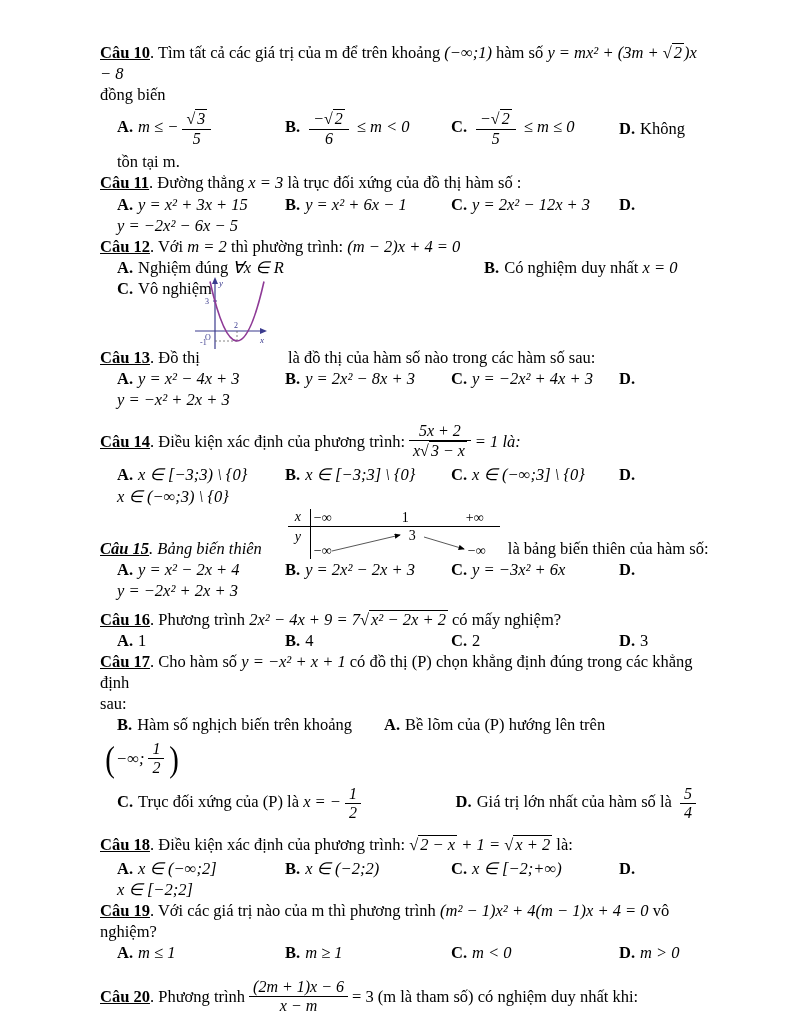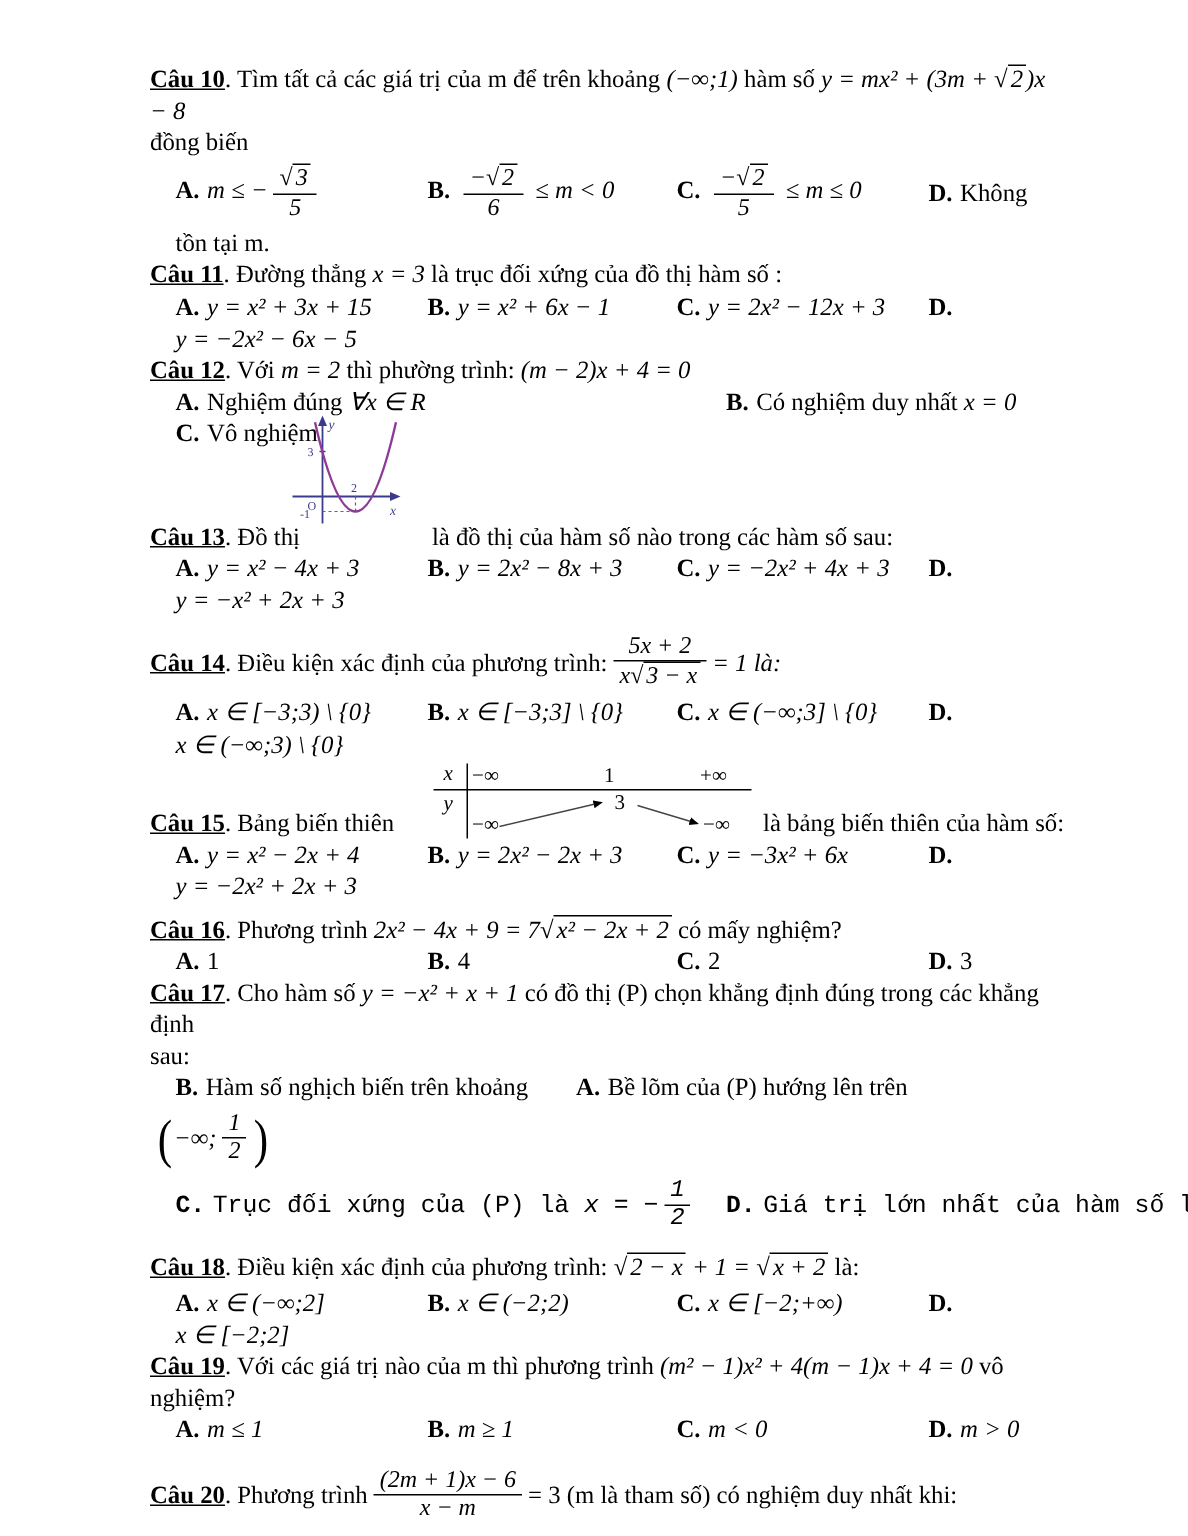"Câu 15. Bảng biến thiên" span { font-style: none -> italic }
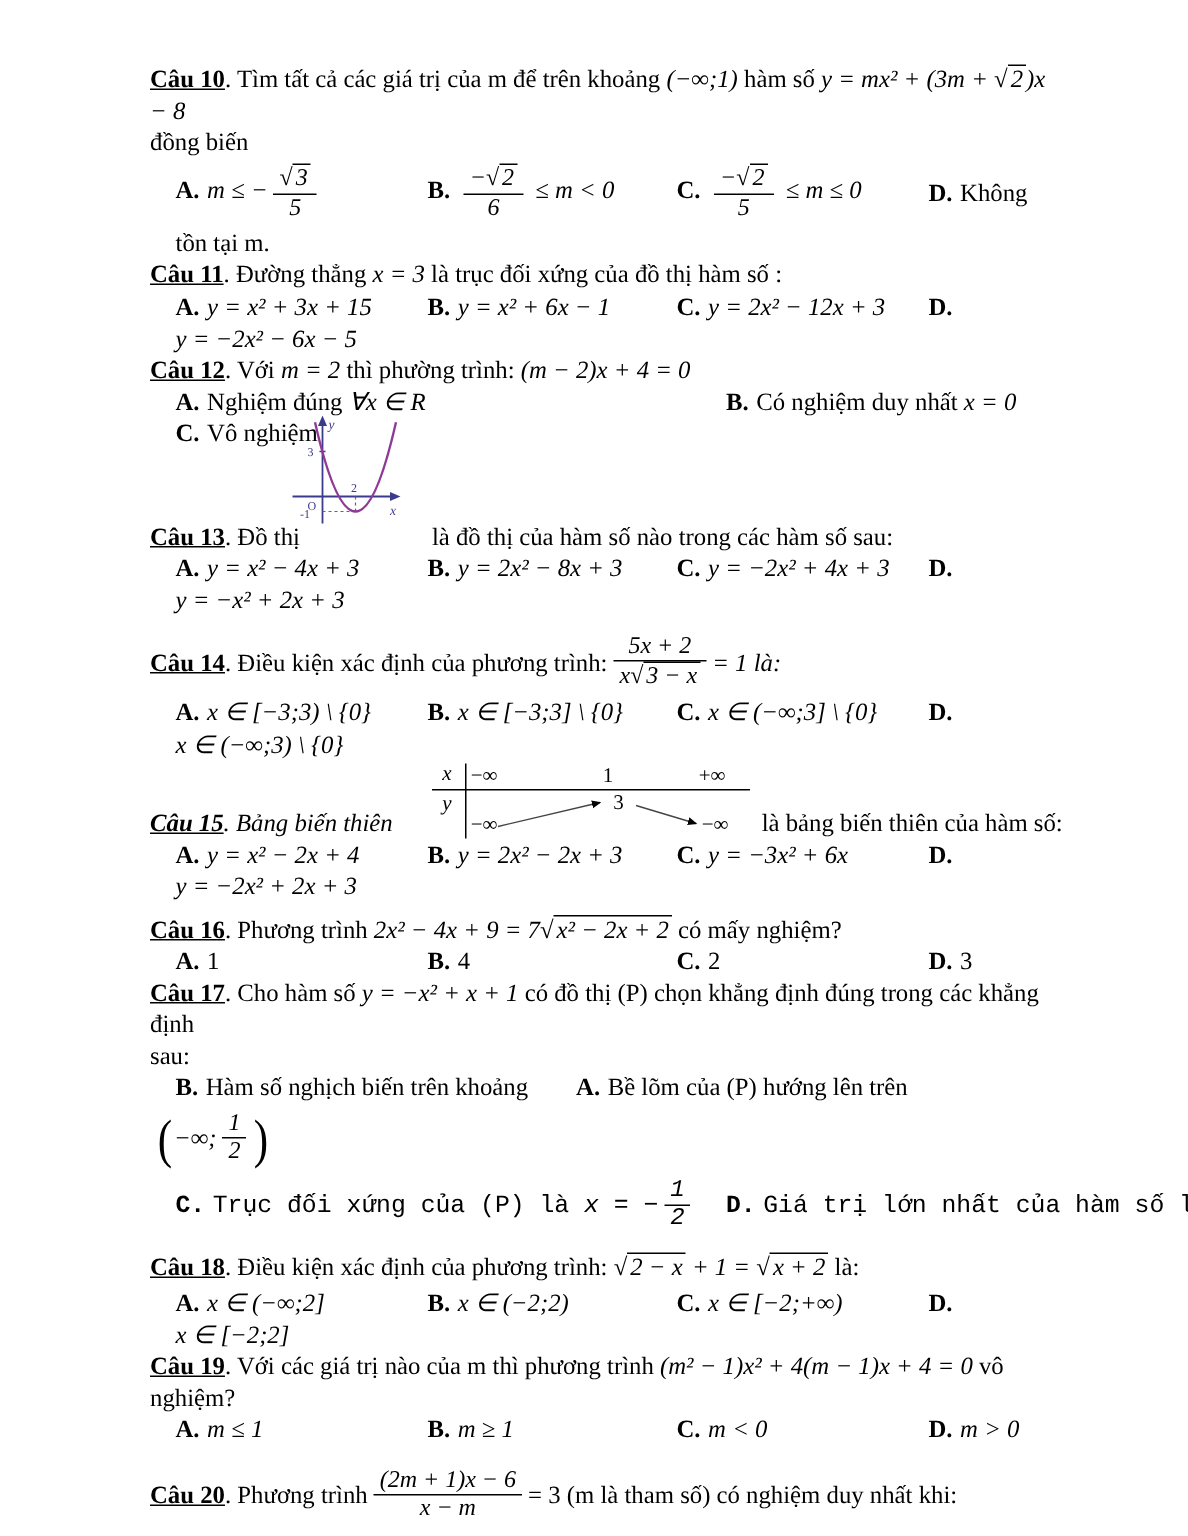"C. Trục đối xứng của" .h44 { font-family: Liberation Mono, monospace -> none }
